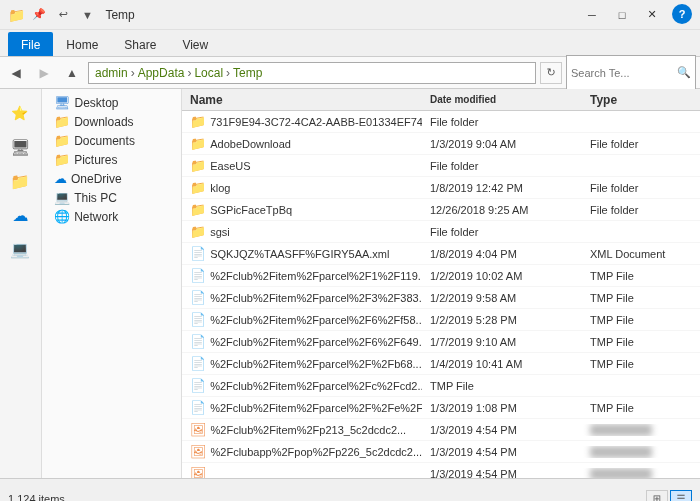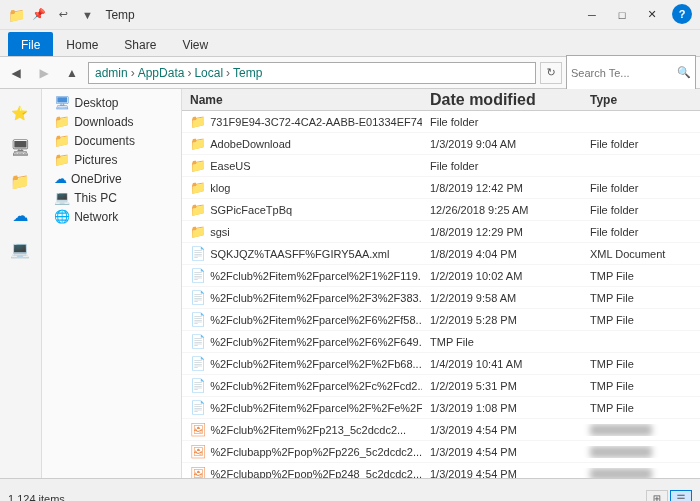"admin" .breadcrumb-item { color: #0f766e -> #4d7c0f }
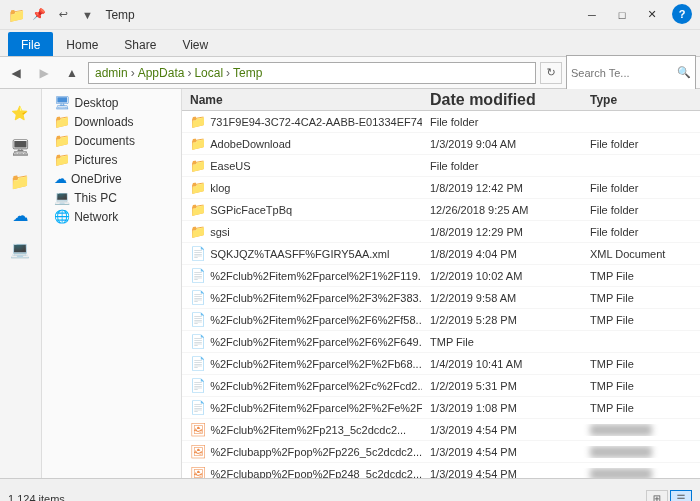"Date modified" .col-modified { font-size: 16px -> 10px }
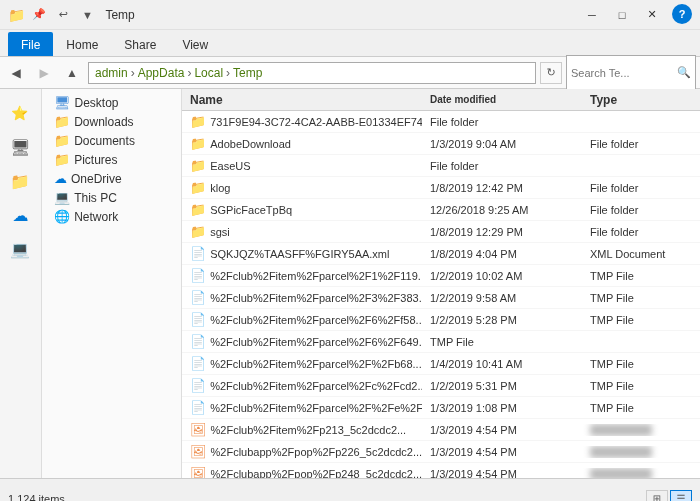"1/8/2019 12:29 PM" div.file-cell { html: <div>1/8/2019 12:29 PM</div> -> none }
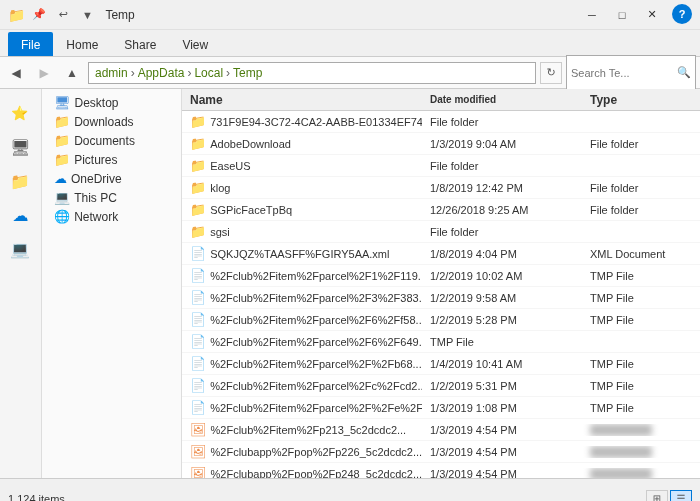"1/7/2019 9:10 AM" div.file-cell { html: none -> <div>1/7/2019 9:10 AM</div> }
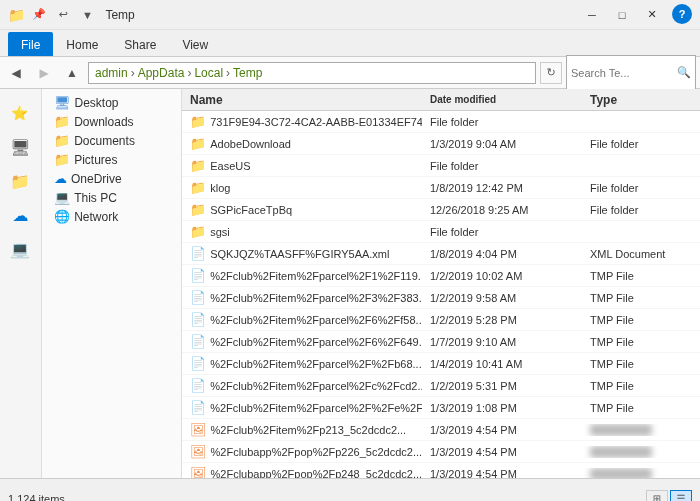"1/2/2019 5:31 PM" div.file-cell { html: <div>1/2/2019 5:31 PM</div> -> none }
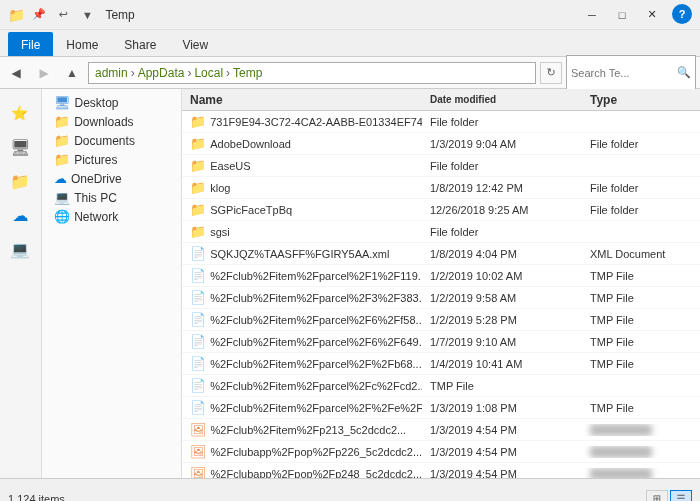"%2Fclubapp%2Fpop%2Fp248_5c2dcdc2..." span { html: <span>%2Fclubapp%2Fpop%2Fp248_5c2dcdc2...</span> -> none }
